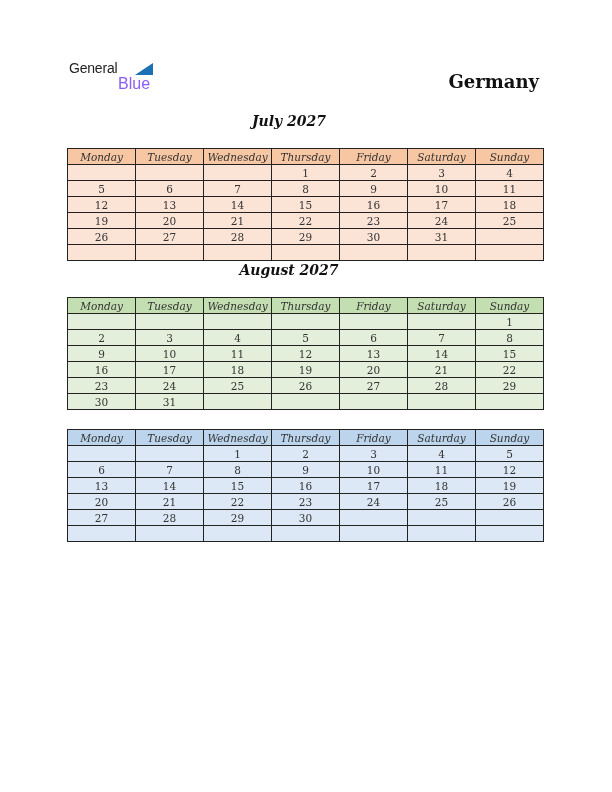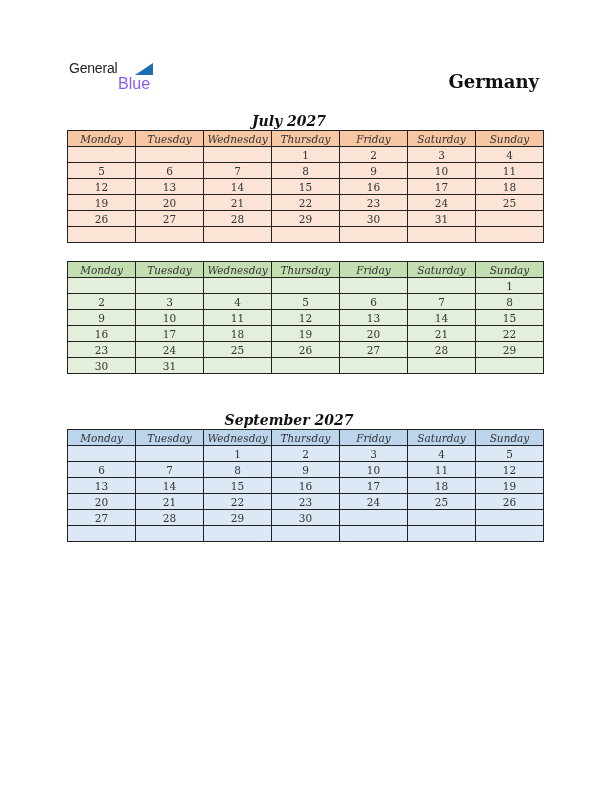"Monday" table { margin-top: 0 -> 18px }
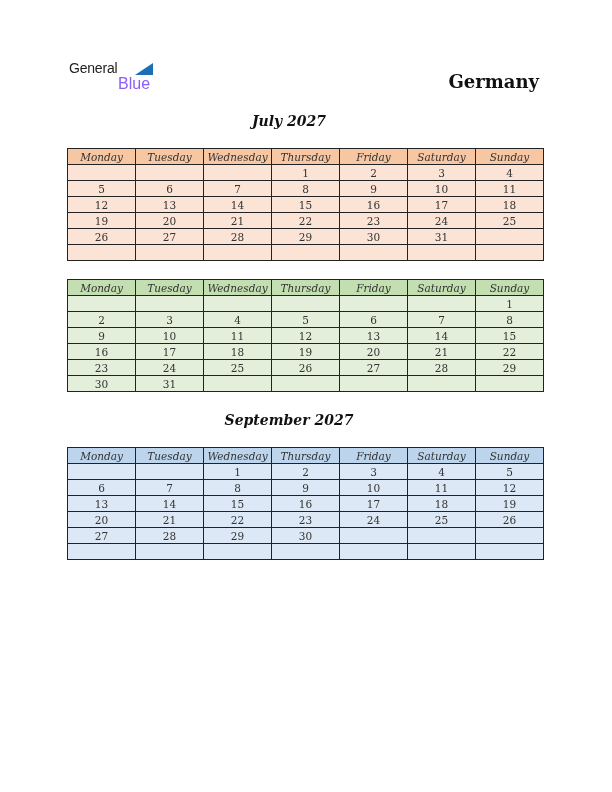"August 2027" div.mtitle { html: none -> <div>August 2027</div> }
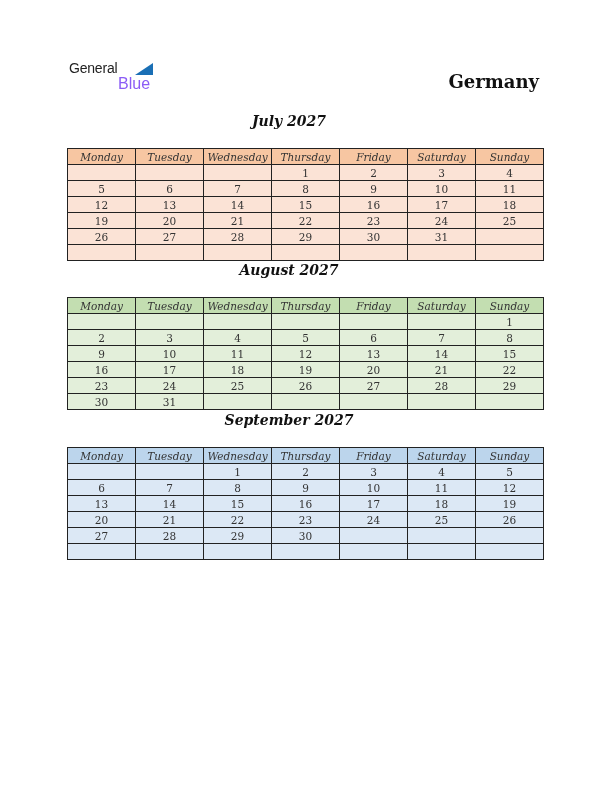"September 2027" div.mtitle { html: <div>September 2027</div> -> none }
